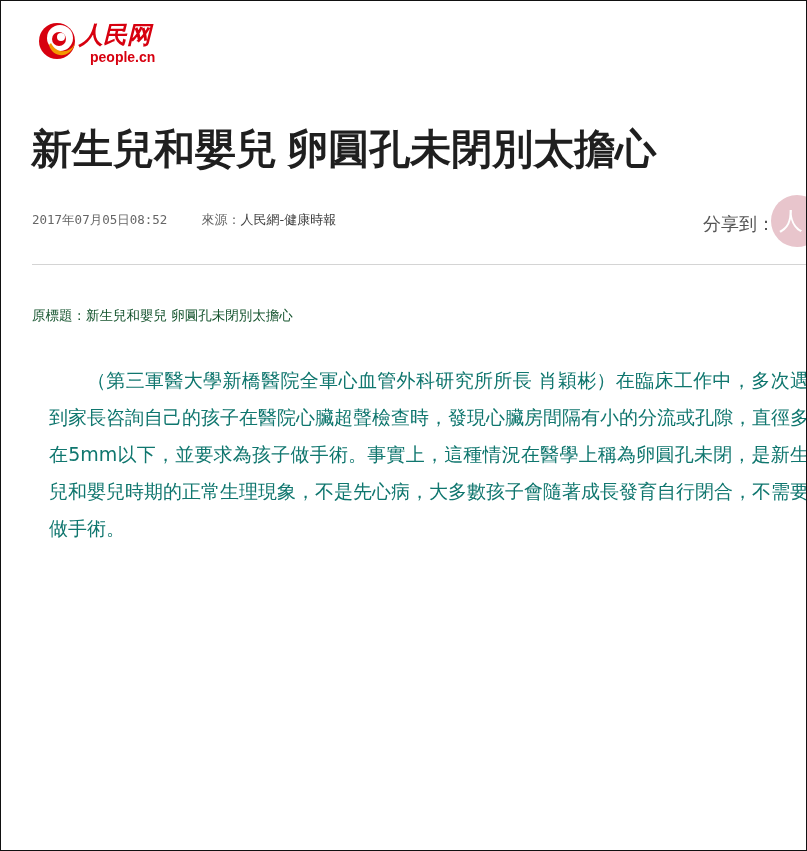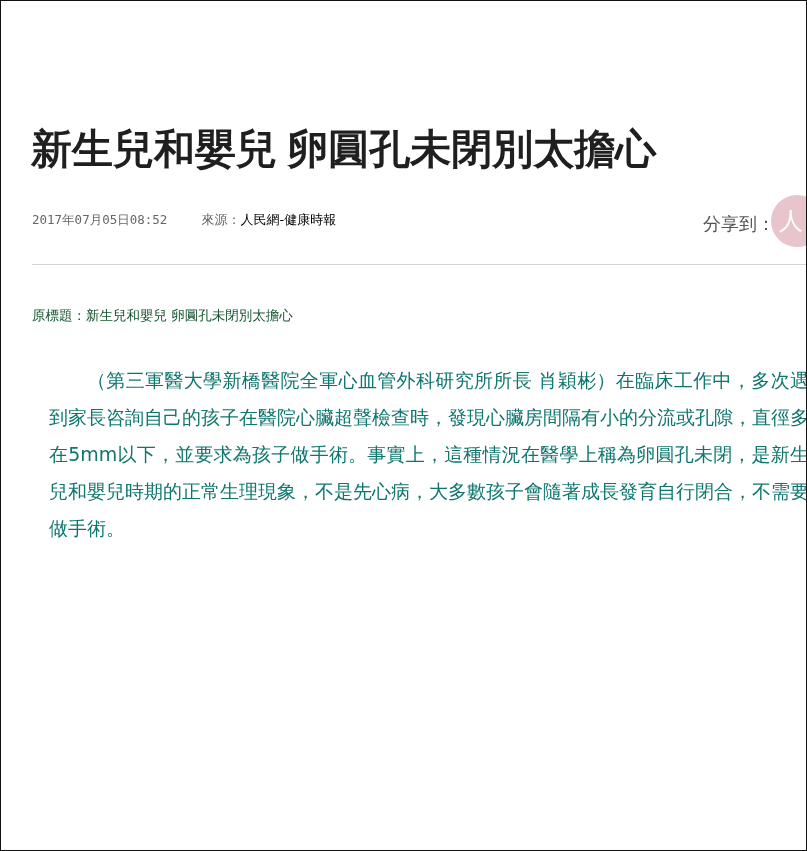"人民网" div.logo { html: none -> <div> <svg> <circle></circle> <circle></circle> <path></path> <circle></circle> <circle></circle> <text>人民网</text> <text>people.cn</text> </svg> </div> }
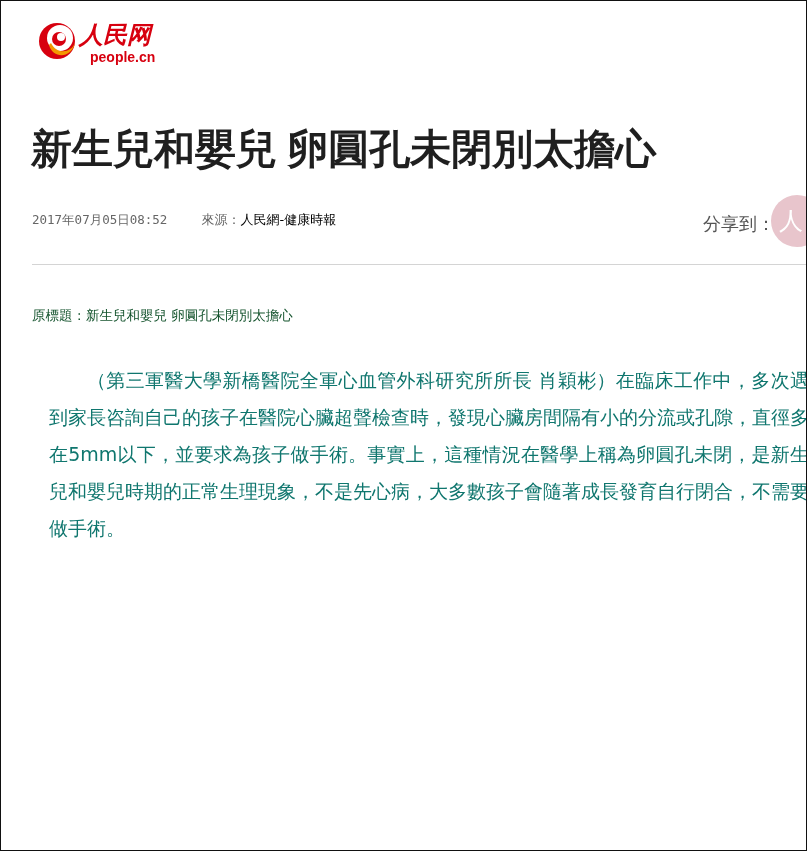"人民網-健康時報" .meta .source-link { color: #000000 -> #404040 }
